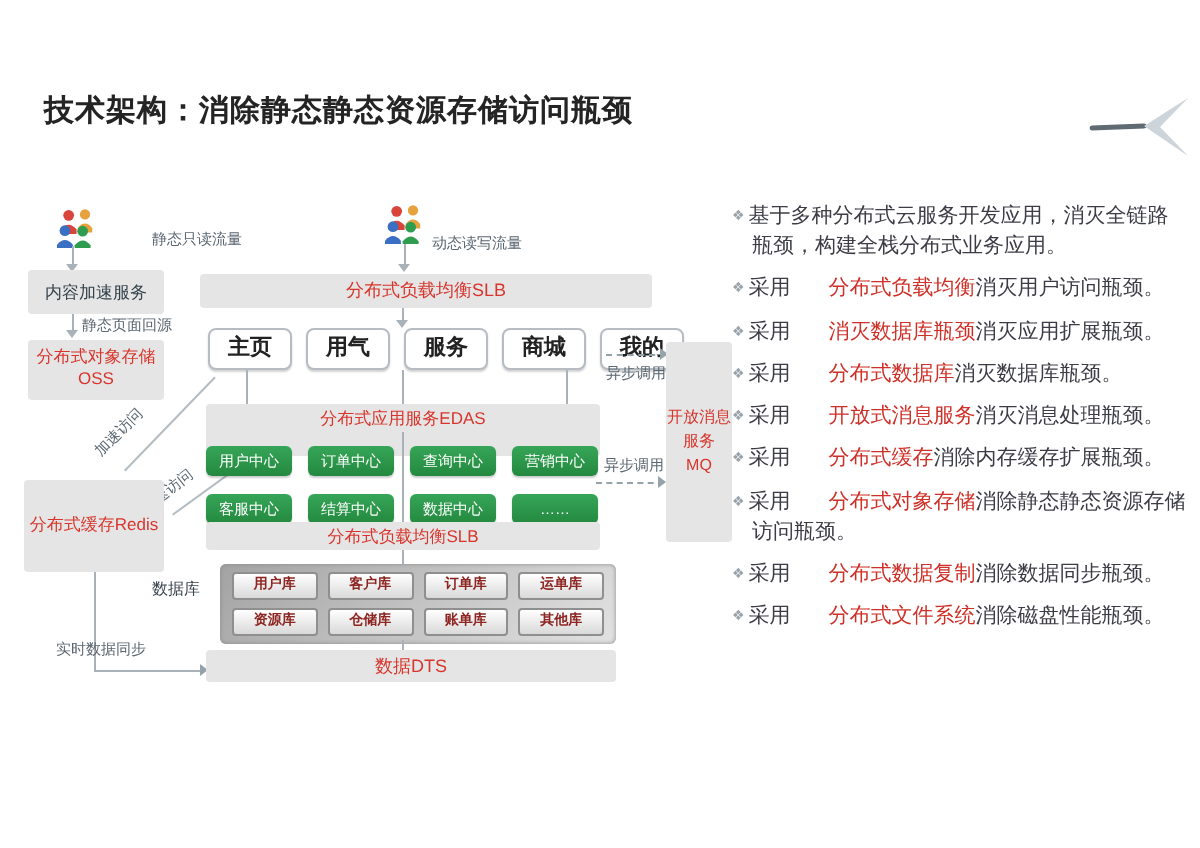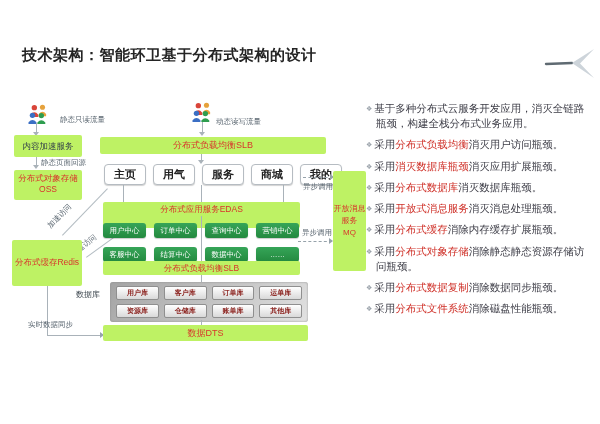"技术架构：智能环卫基于分布式架构的设计" div.abs { text: 智能环卫基于分布式架构的设计 -> 消除静态静态资源存储访问瓶颈 }
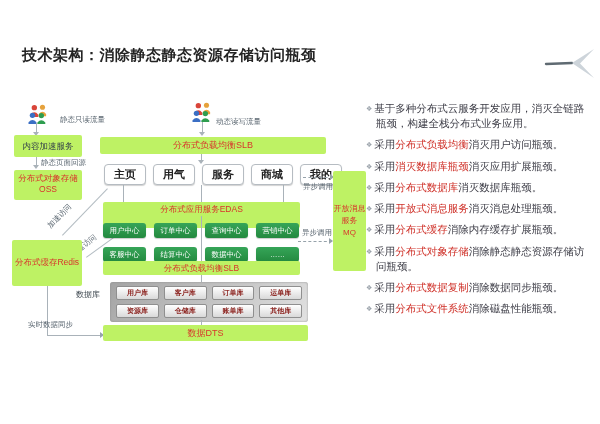"静态只读流量" div.abs { left: 34px -> 50px }
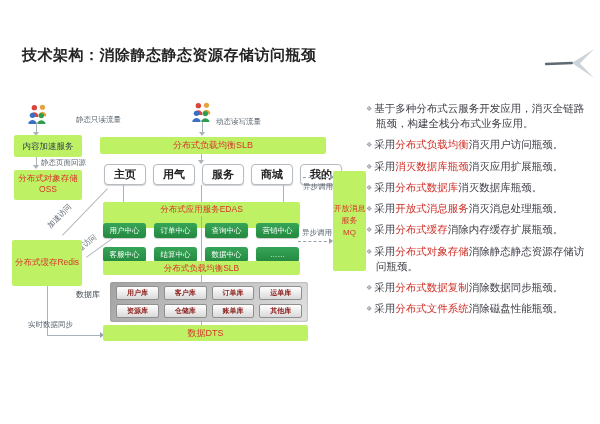"内容加速服务" .bluebox { background: #bef264 -> #e5e5e5 }
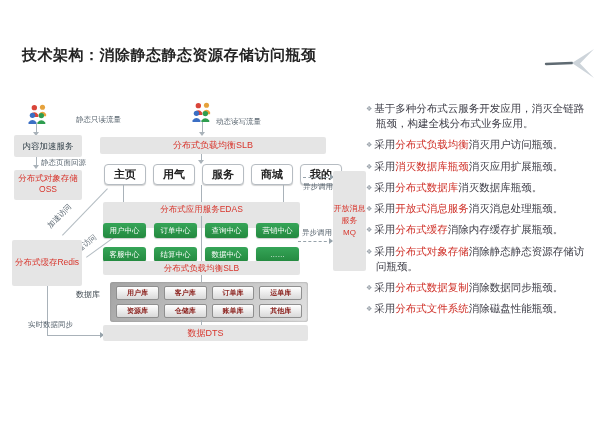"分布式负载均衡" .bullets .red { padding-left: none -> 19px }
